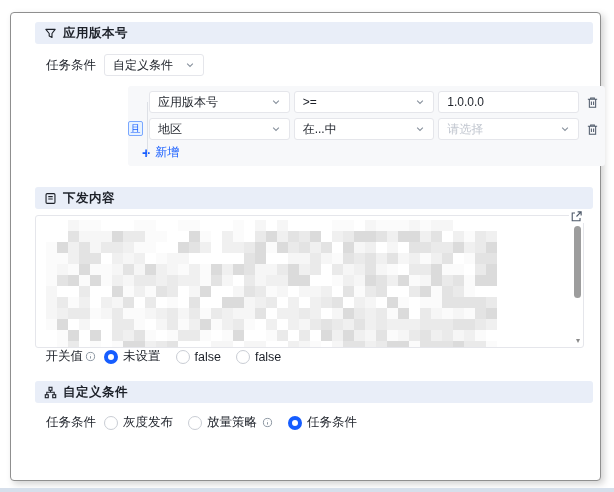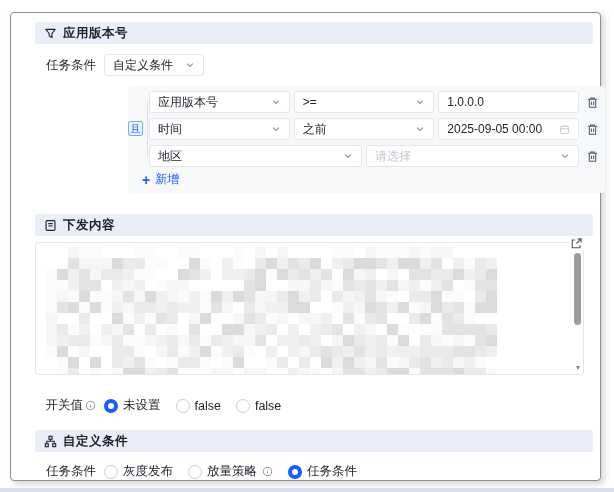"时间" div.cond-row { html: <div> <div> <span>时间</span> <svg> <path></path> </svg> </div> <div> <span>之前</span> <svg> <path></path> </svg> </div> <div> <span>2025-09-05 00:00</span> <svg> <rect></rect> <path></path> </svg> </div> <button> <svg> <path></path> </svg> </button> </div> -> none }
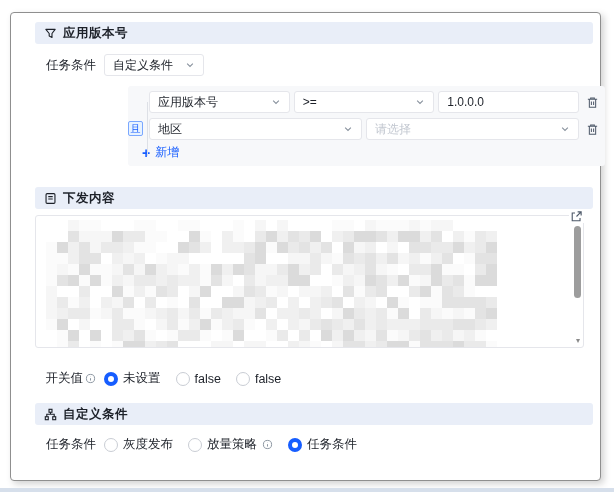"在...中" div.ctl { html: none -> <div> <span>在...中</span> <svg> <path></path> </svg> </div> }
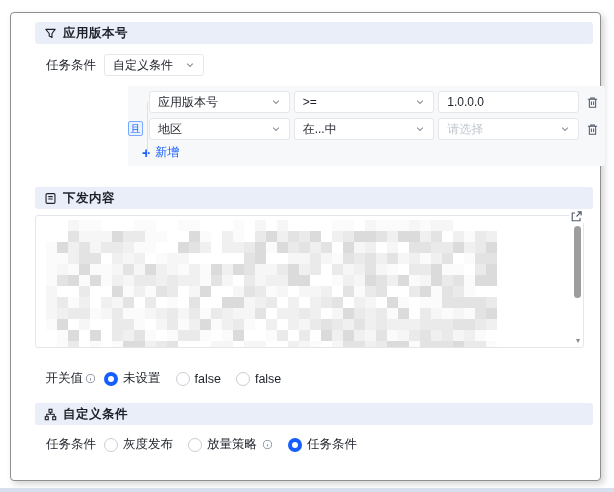"开关值" .switch-row { margin-top: 22px -> none }
